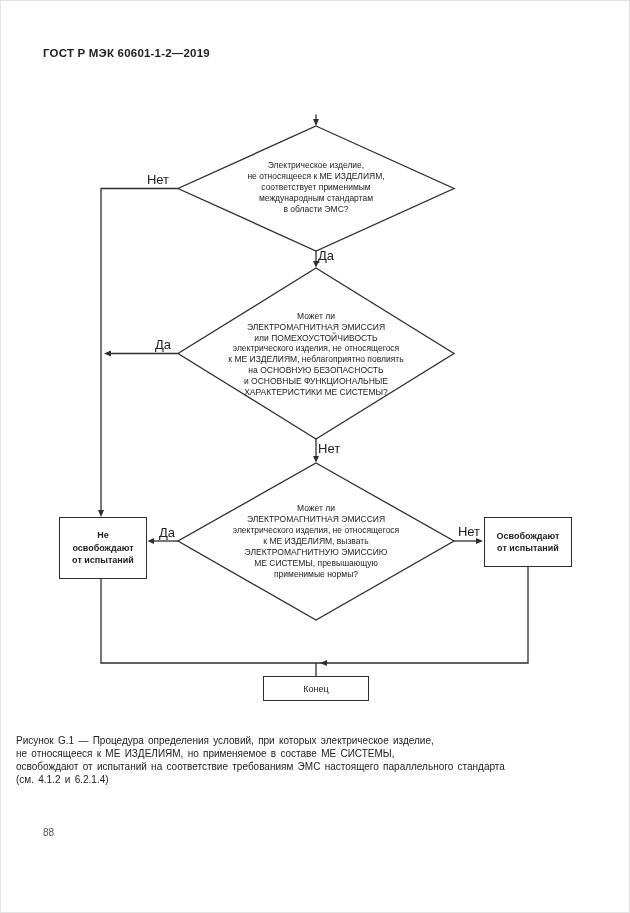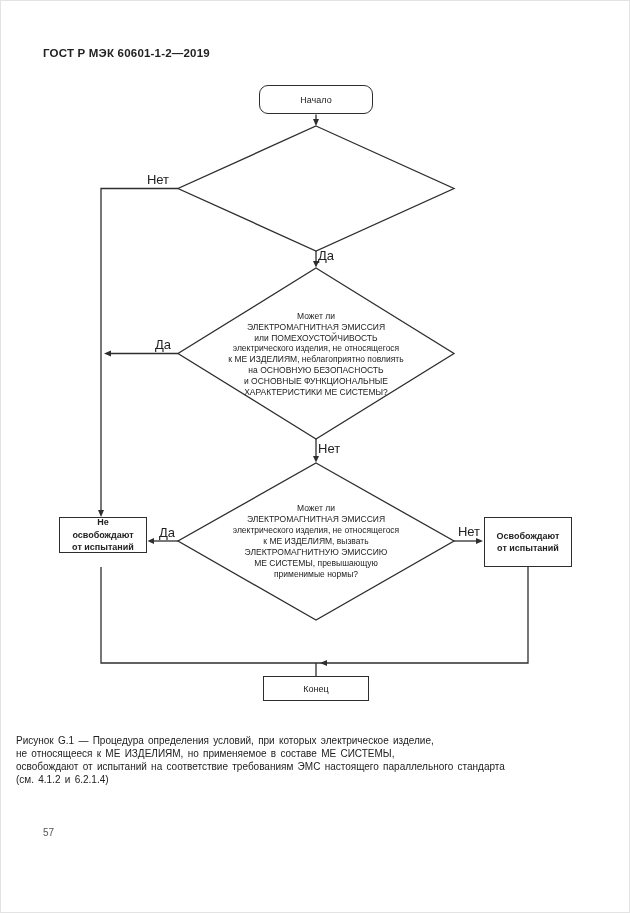"Начало" div.node { html: <div> <span>Начало</span> </div> -> none }
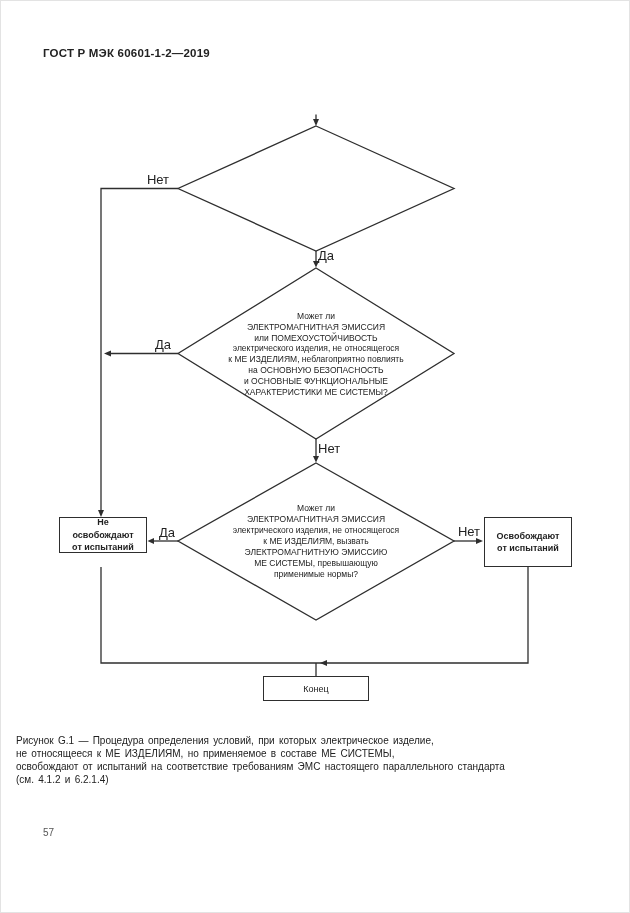"Электрическое изделие," div.dtext { html: none -> <div>Электрическое изделие, не относящееся к МЕ ИЗДЕЛИЯМ, соответствует применимым международным стандартам в области ЭМС?</div> }
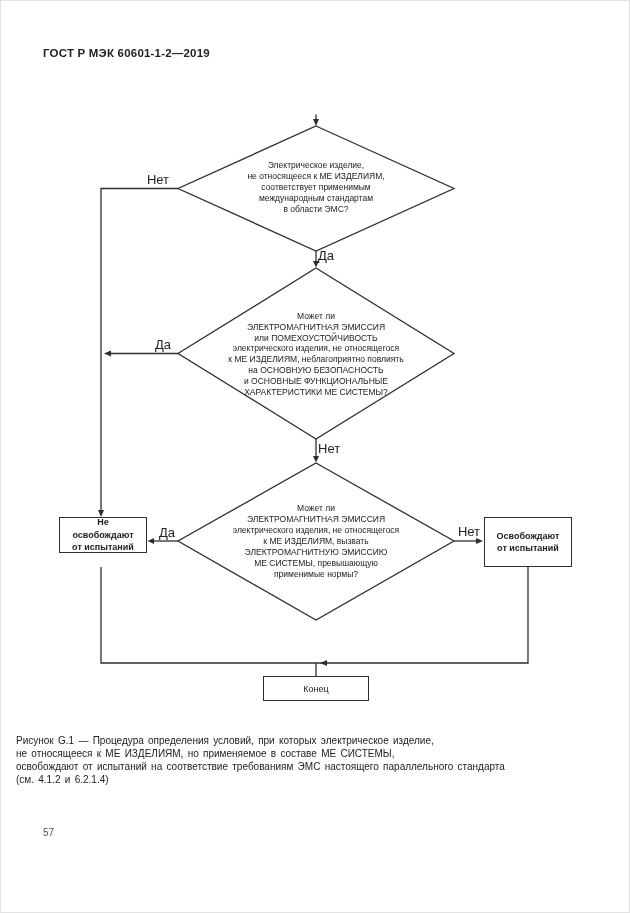"Не" .box-left { height: 36px -> 62px }
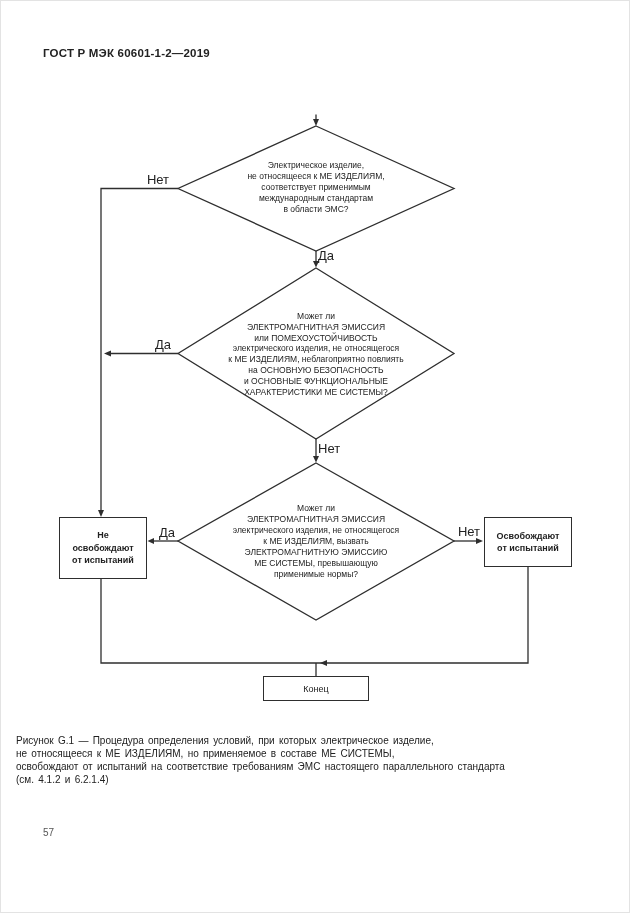"57" div.pagenum { text: 57 -> 88 }
